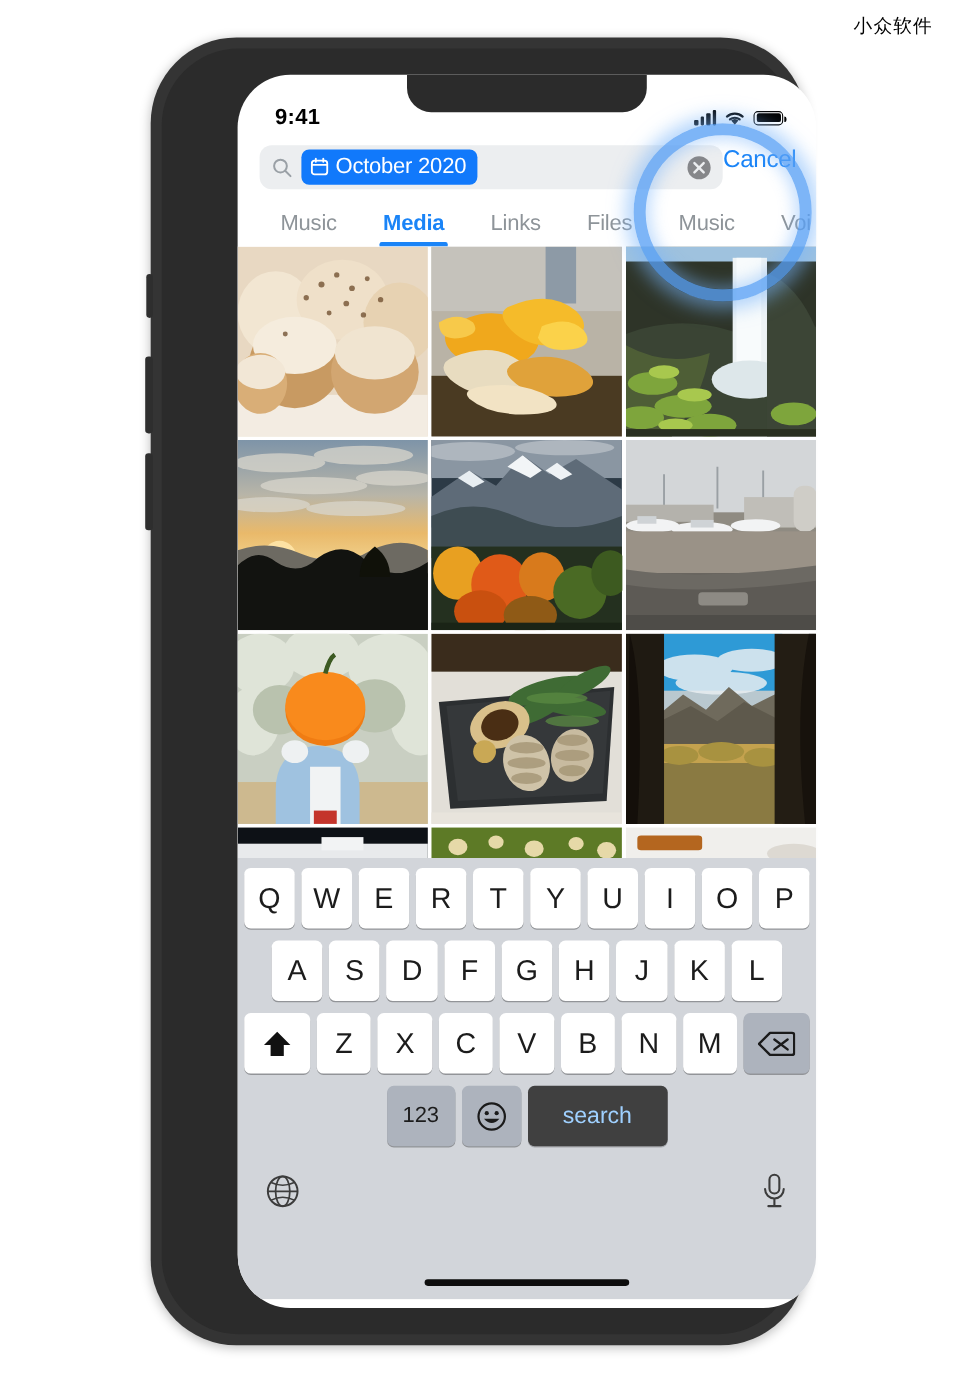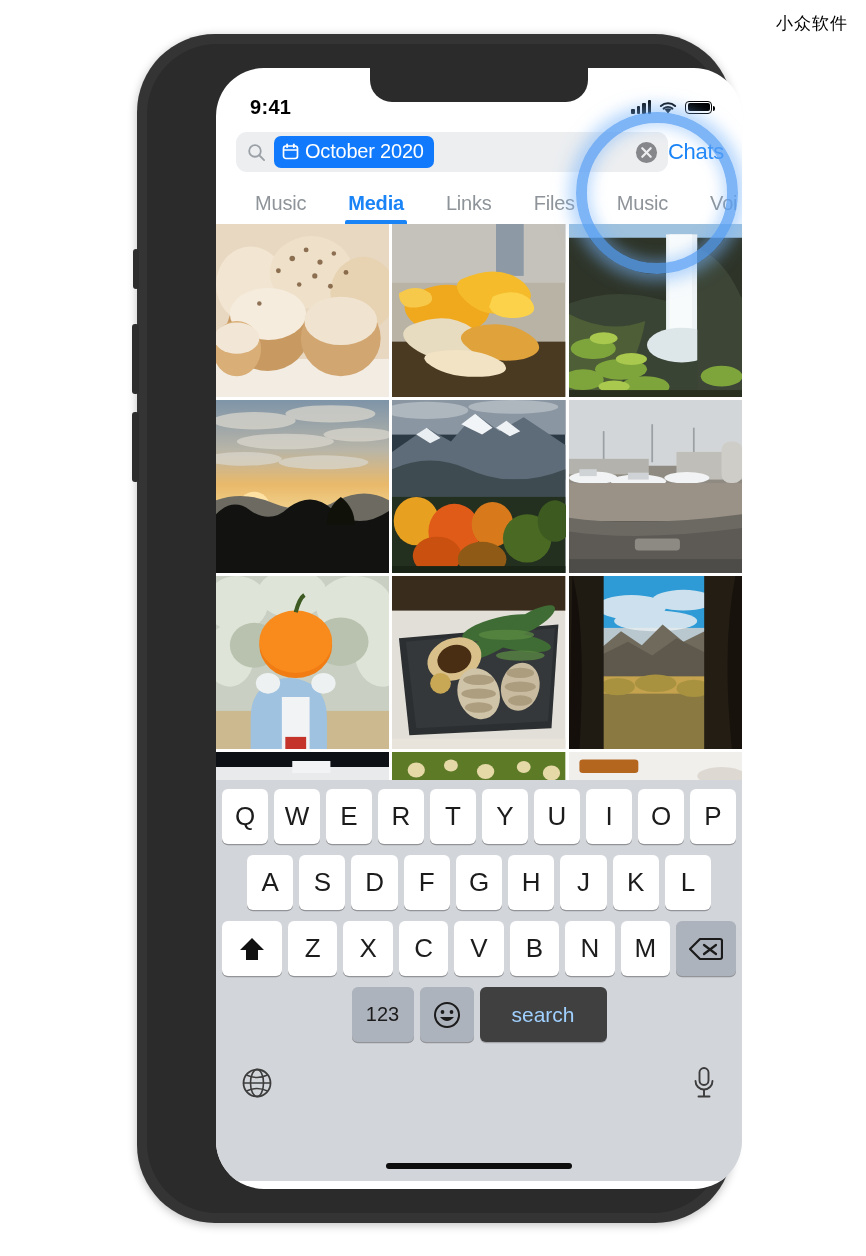"October 2020" .searchbar-row { align-items: center -> none }
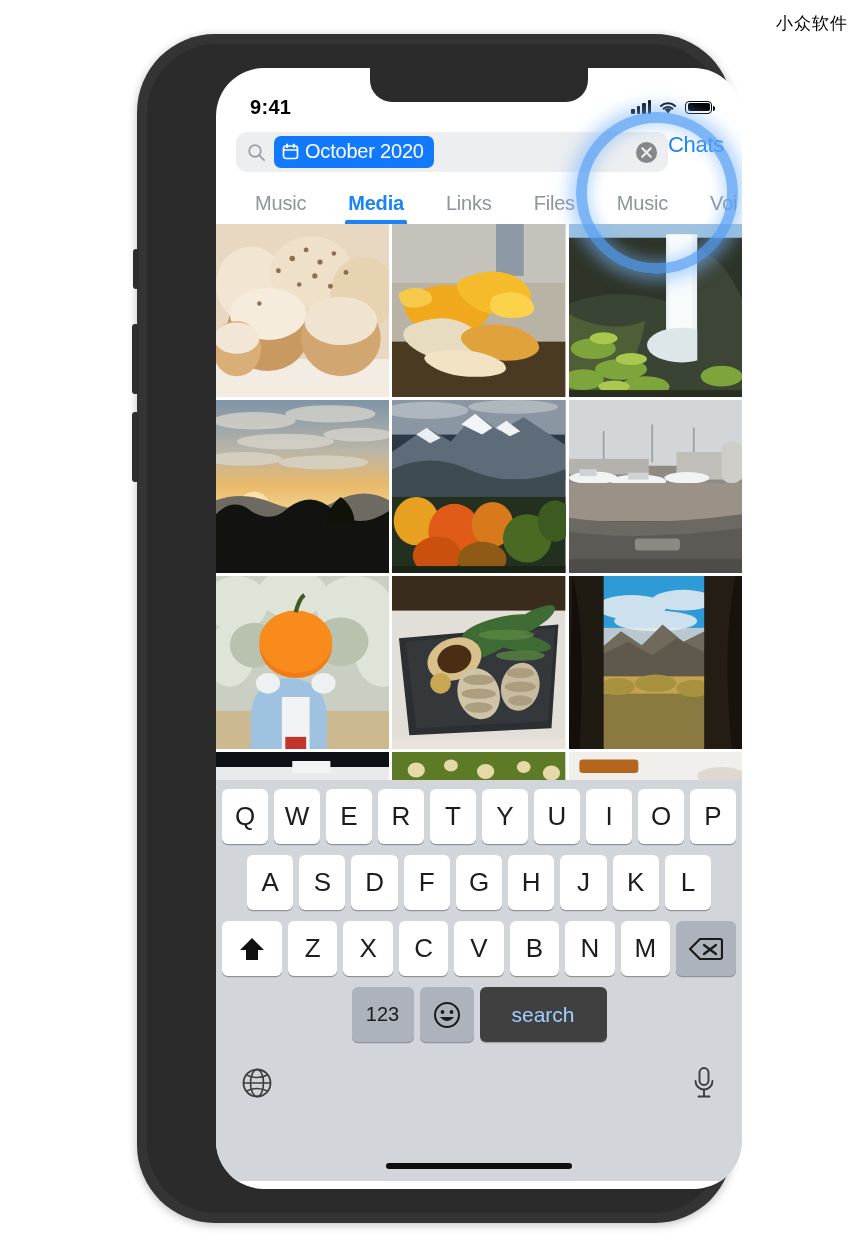"Chats" div.cancel-btn { text: Chats -> Cancel }
